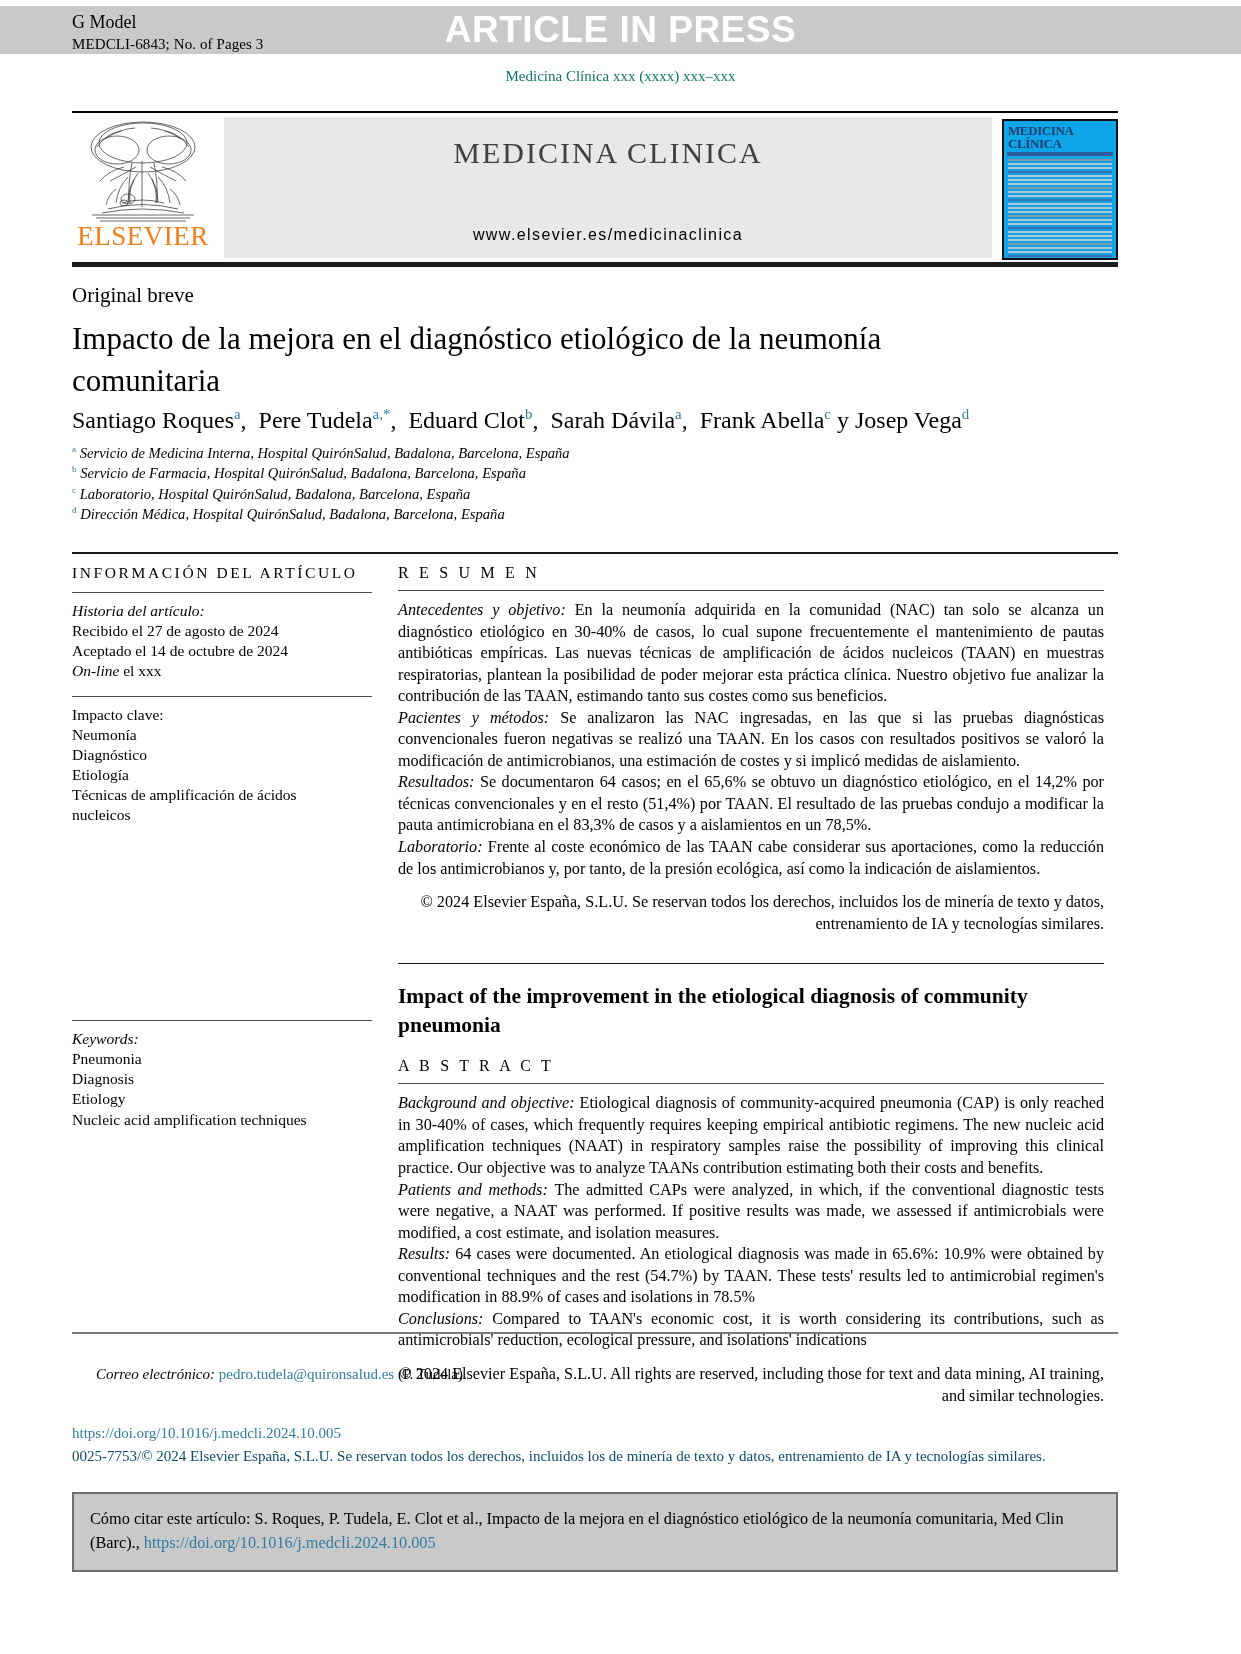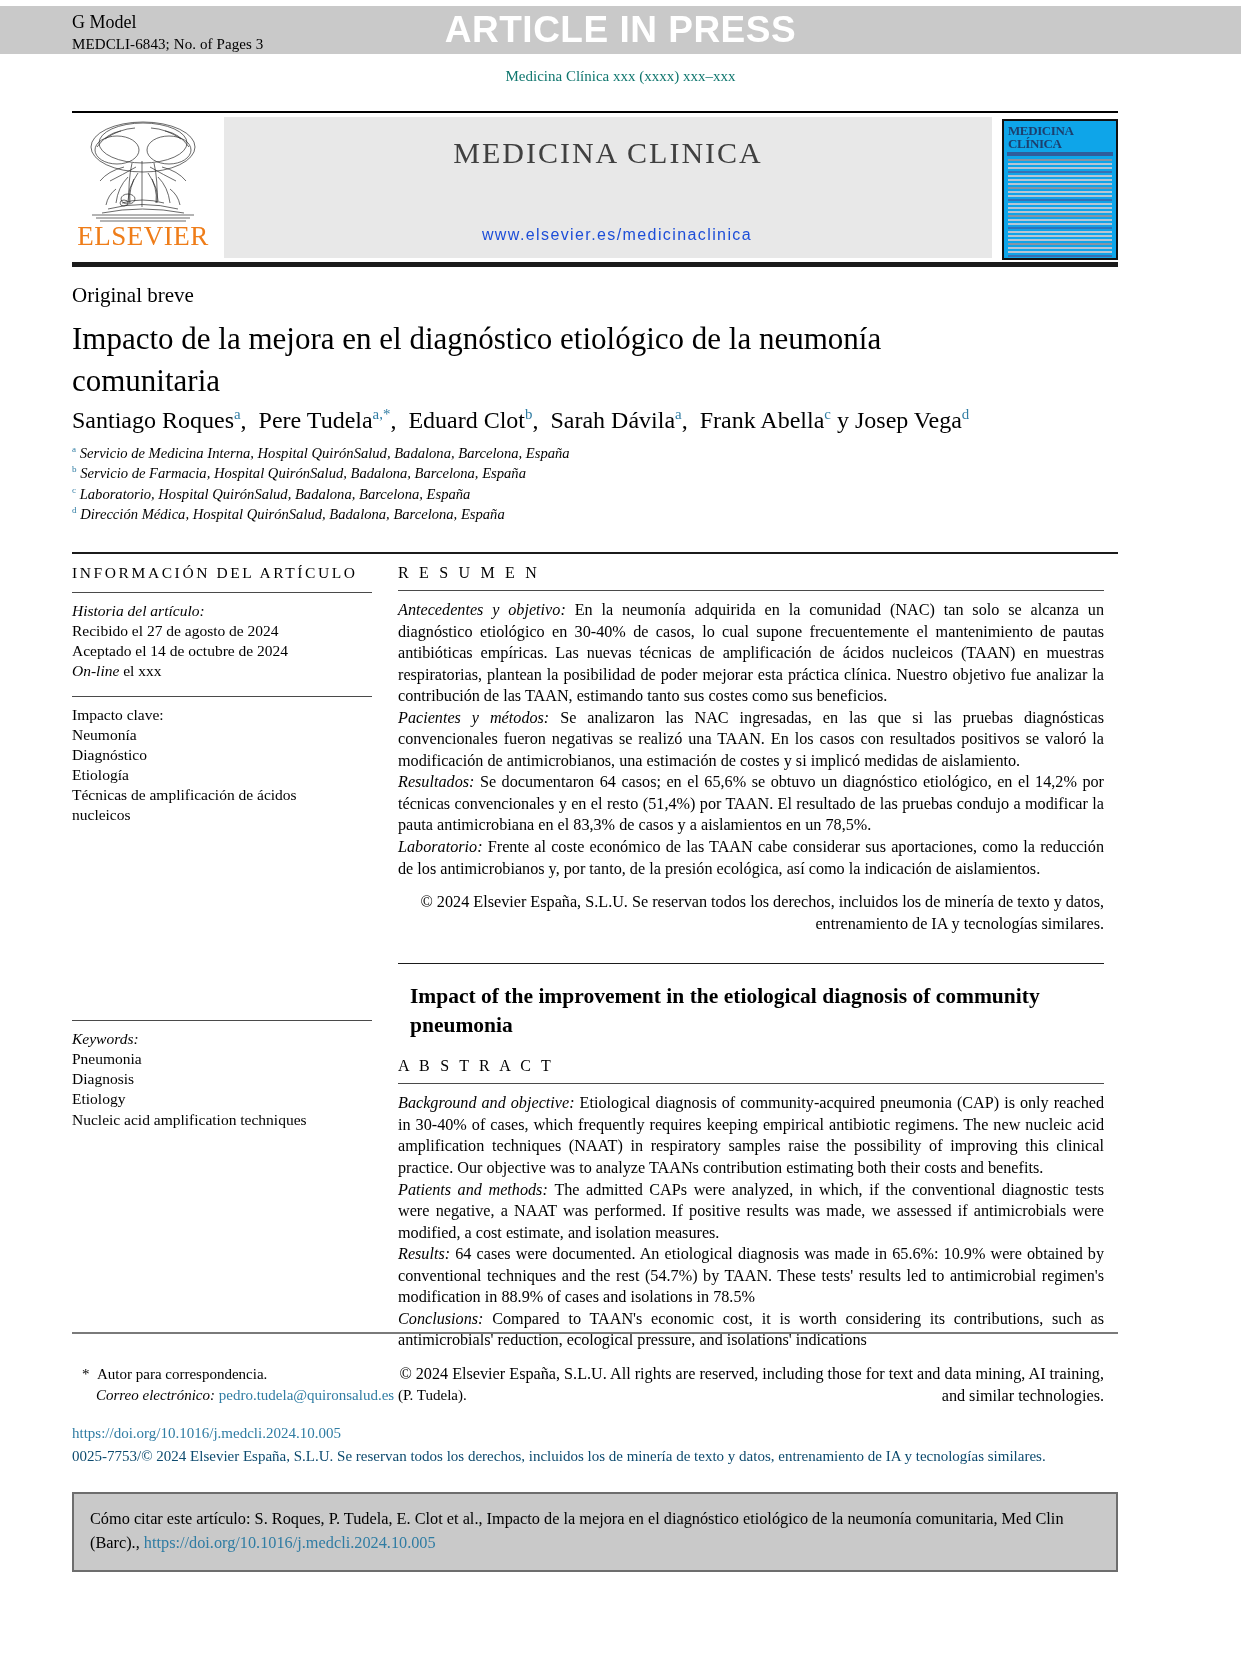"www.elsevier.es/medicinaclinica" .mast-url { color: #1d4ed8 -> #000000; left: 9px -> 0 }
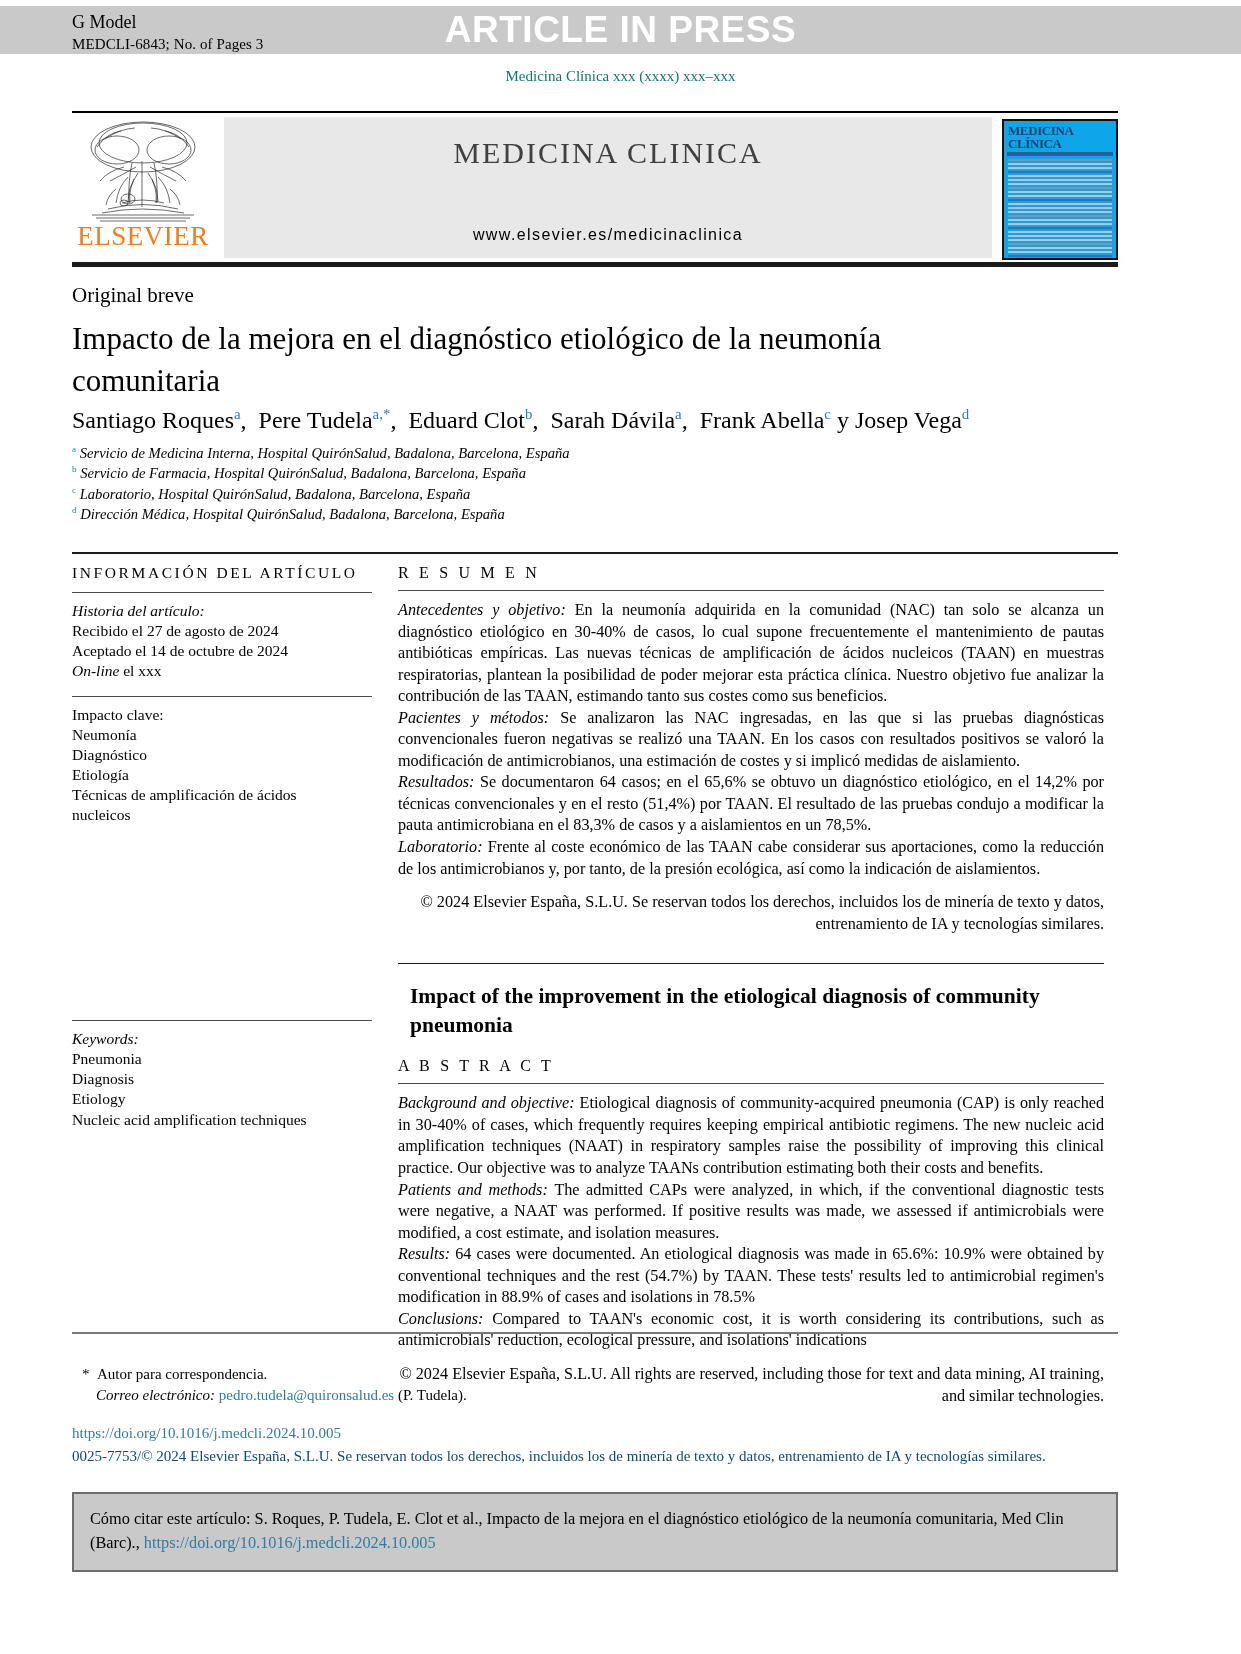"Impact of the improvement in" .en-title { margin: 0 0 18px 12px -> 0 0 18px 0 }
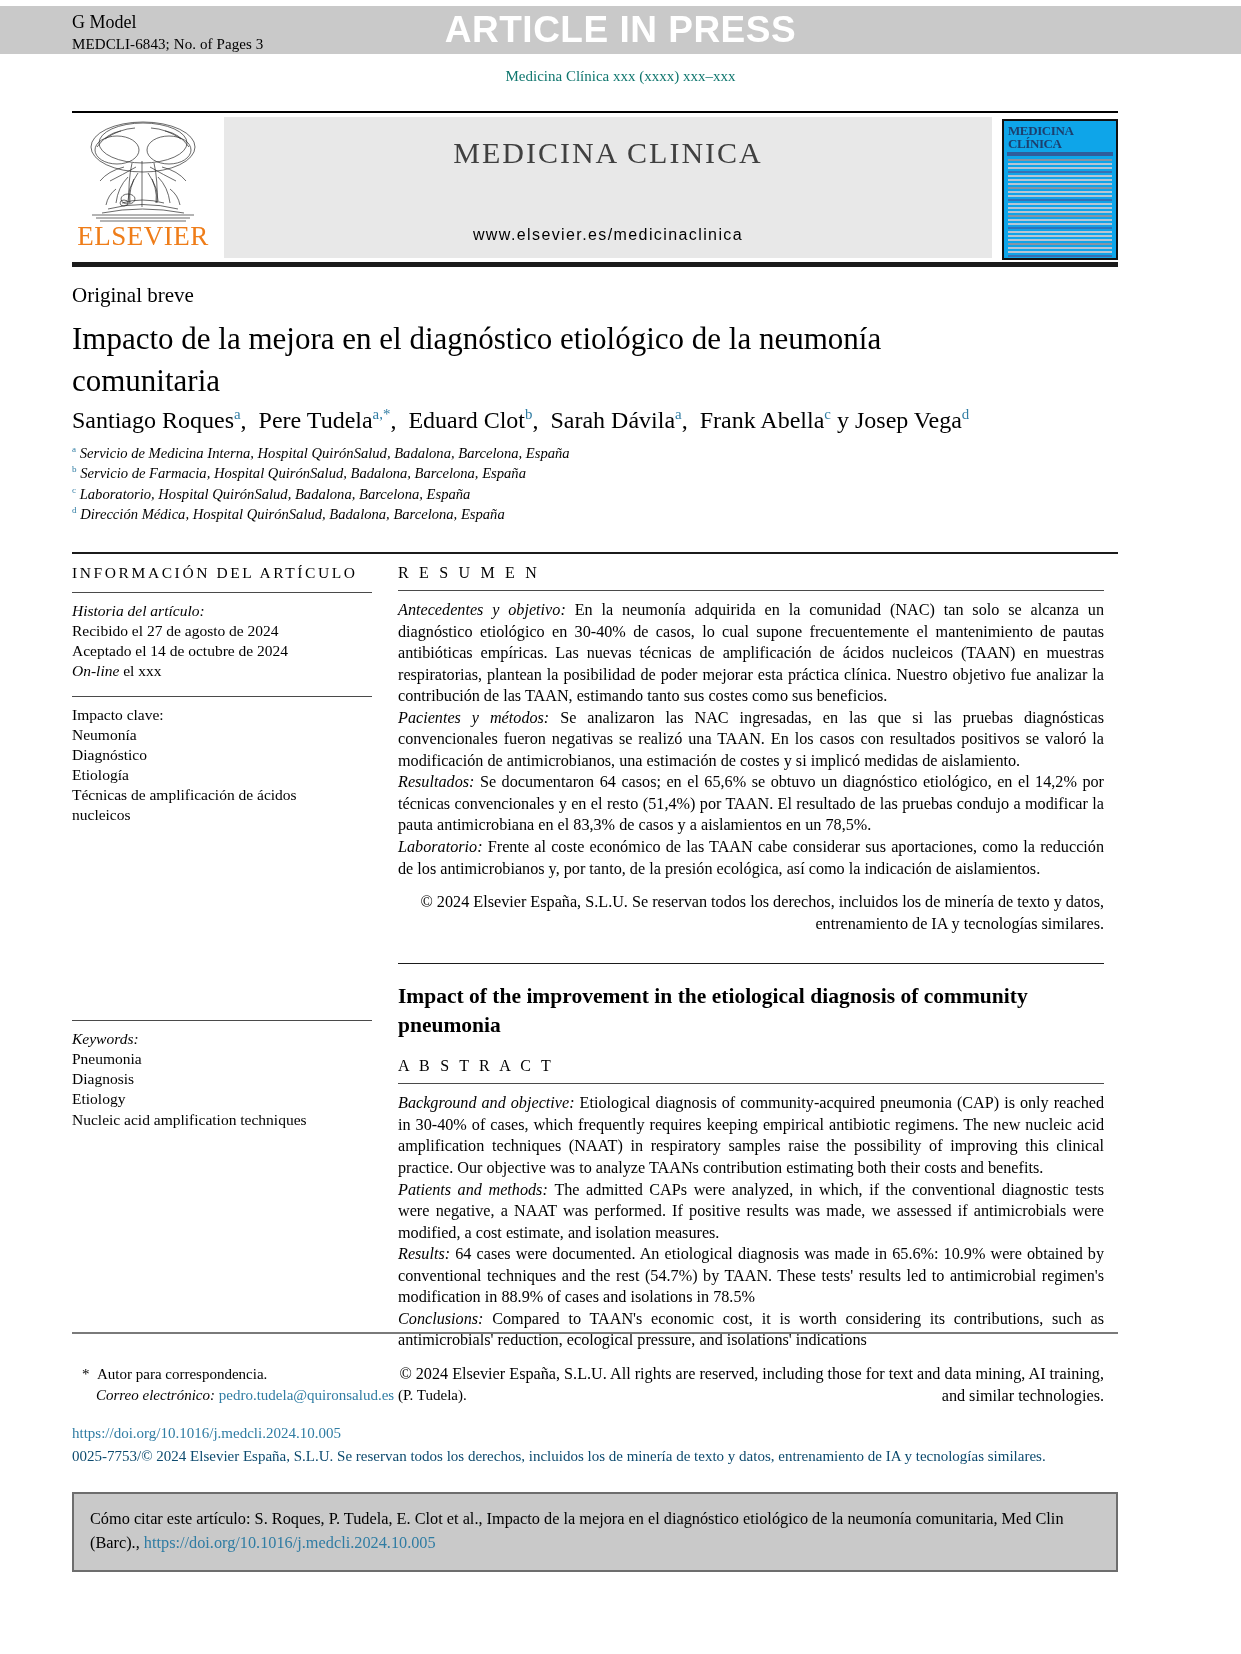"* Autor para correspondencia." div { html: <div> <span>*</span> &nbsp;<span>Autor para correspondencia.</span> </div> -> none }
